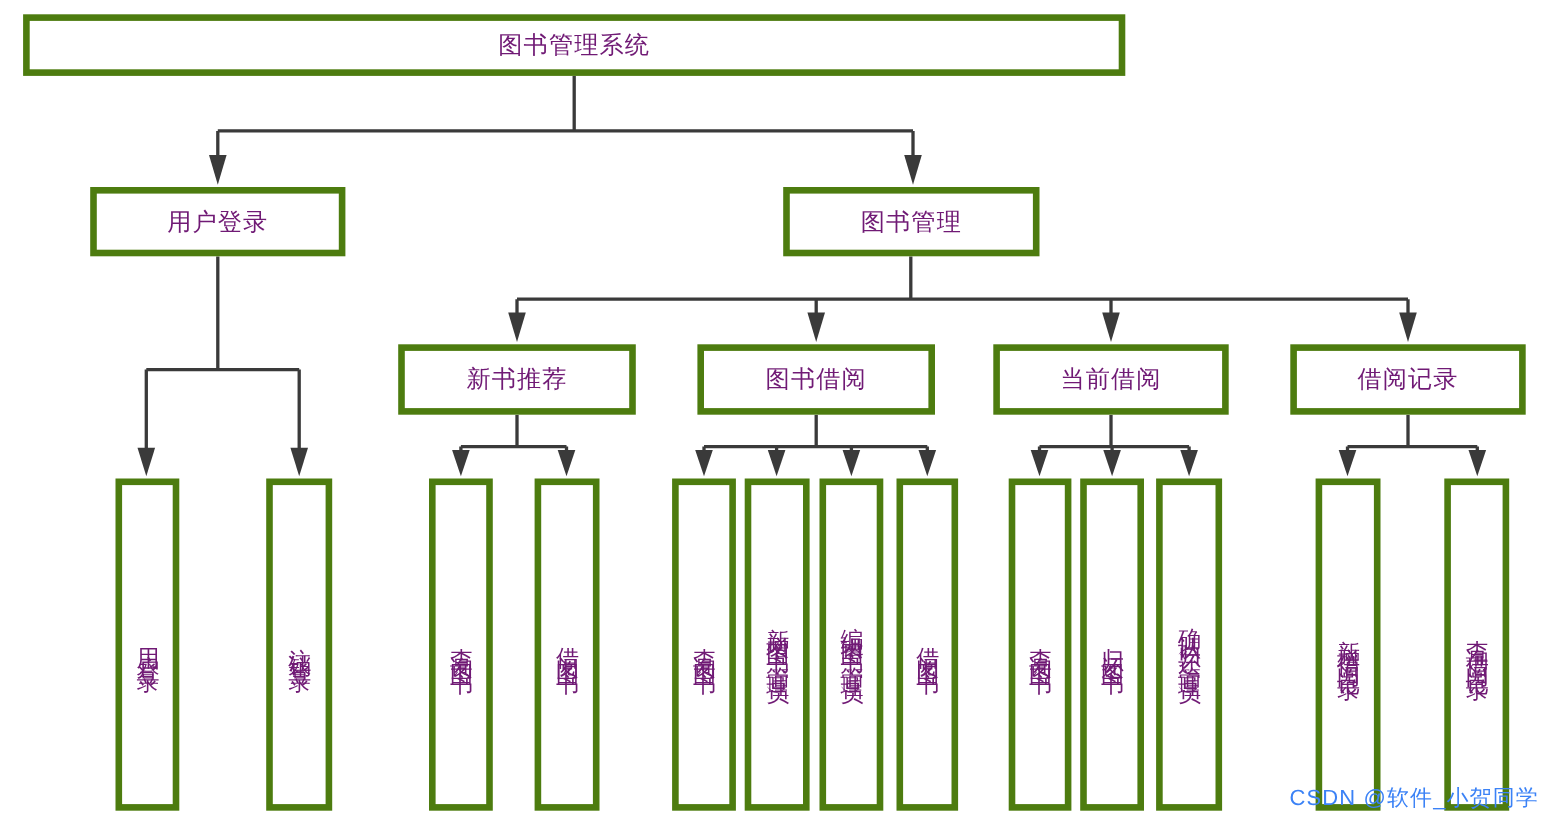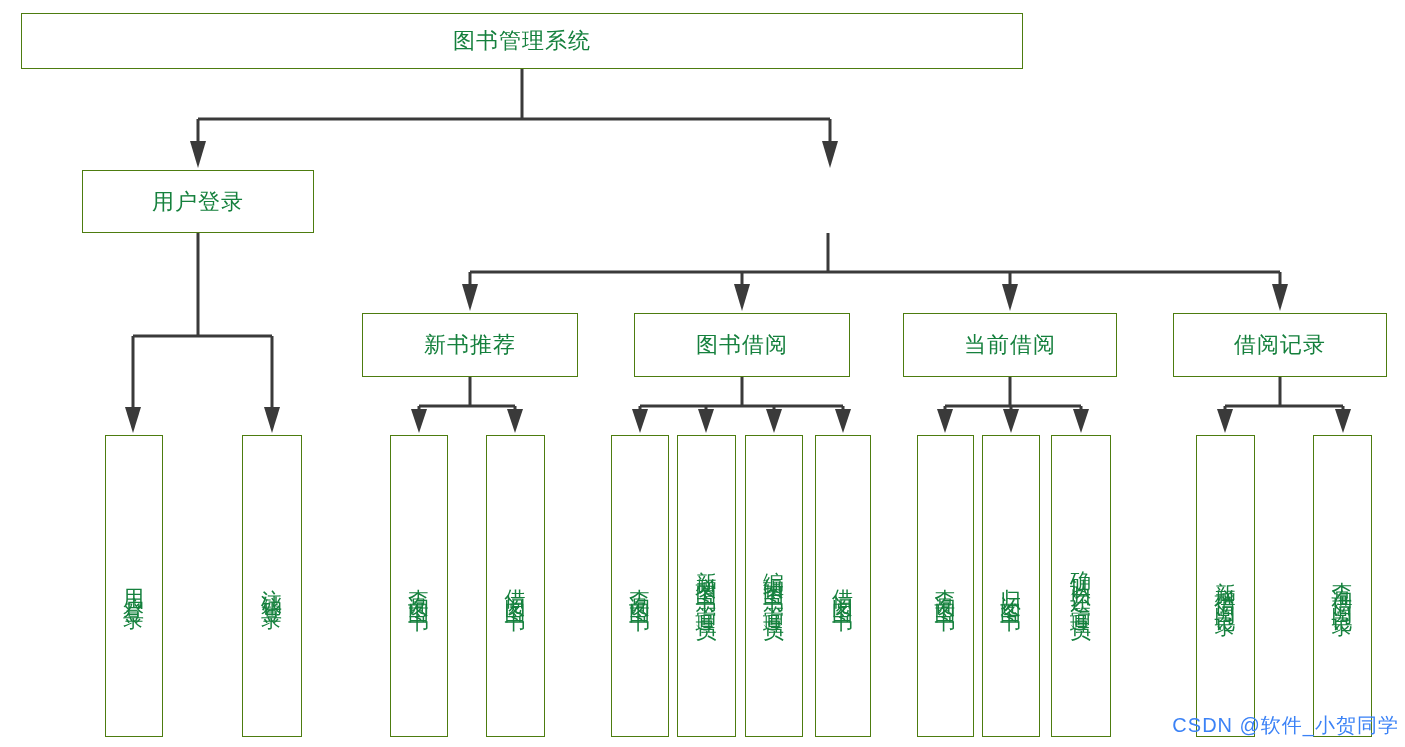"图书管理系统" .box { border: 1px solid #4d7c0f -> 6px solid #4d7c0f; color: #15803d -> #701a75 }
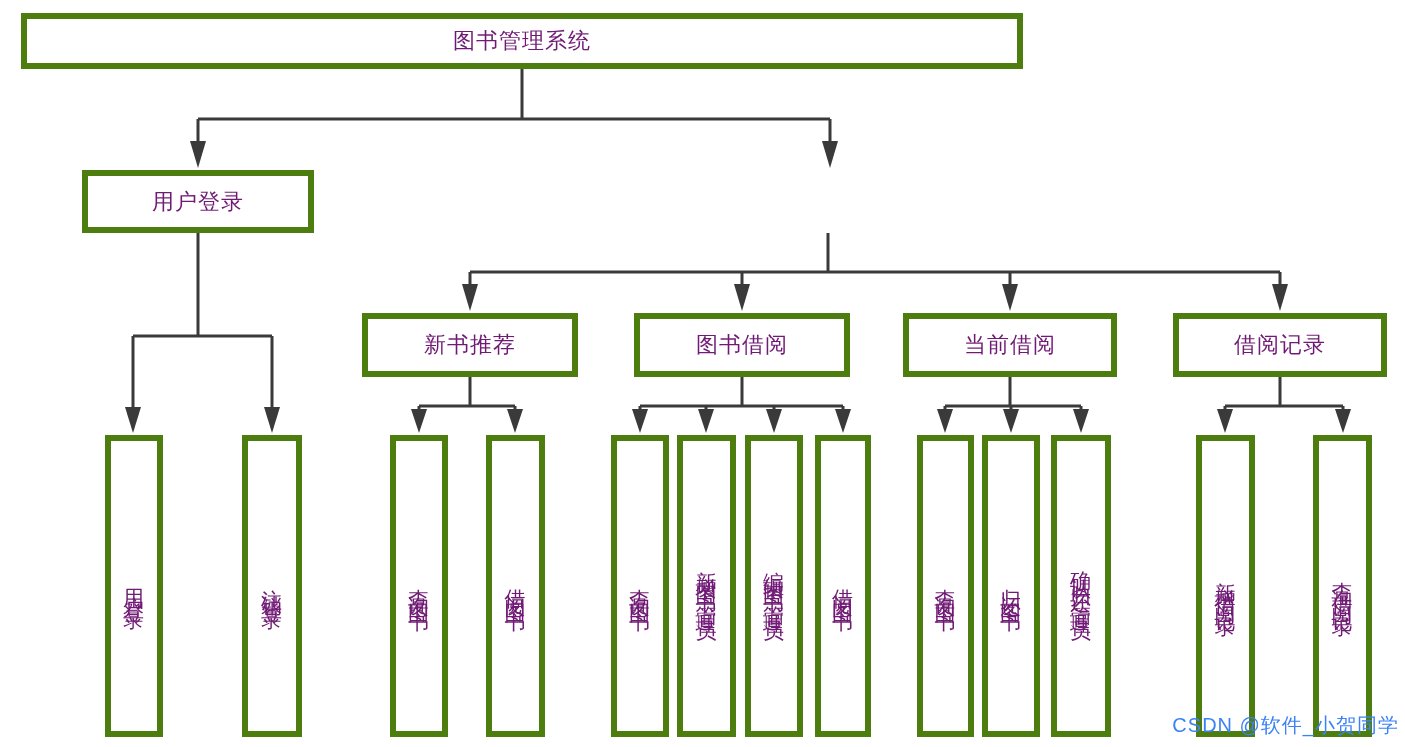"图书管理" div.box { html: none -> <div> <span>图书管理</span> </div> }
